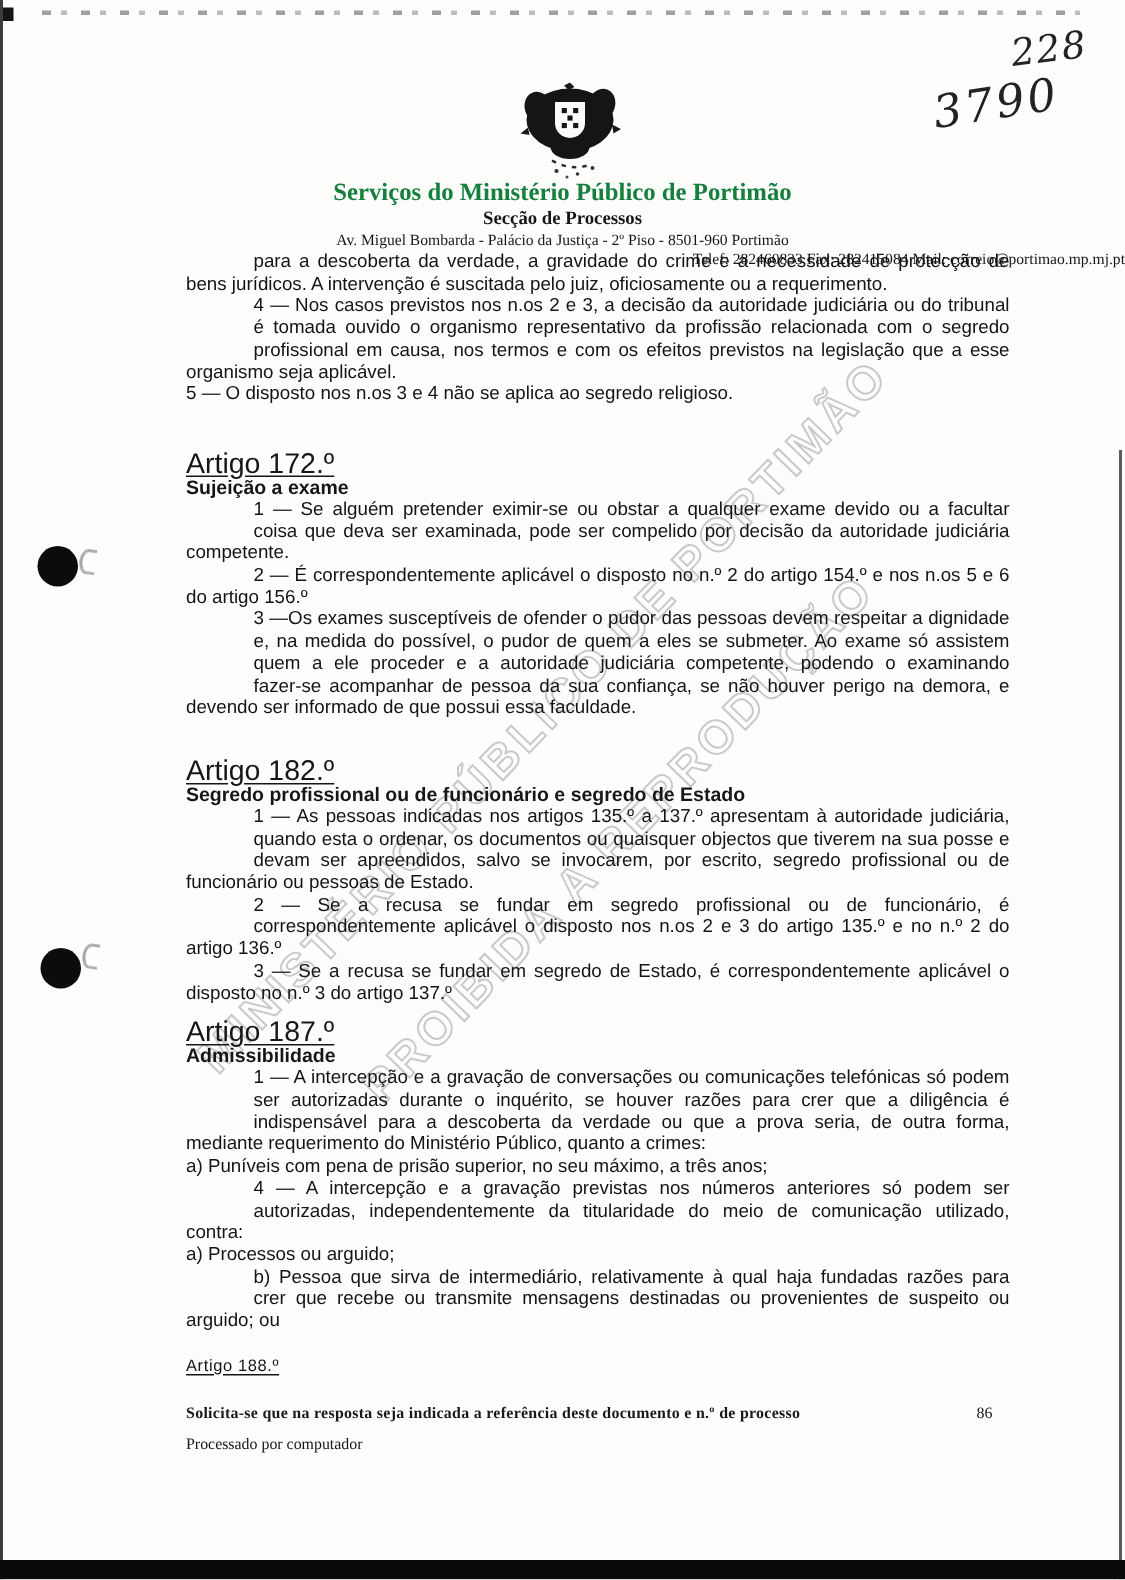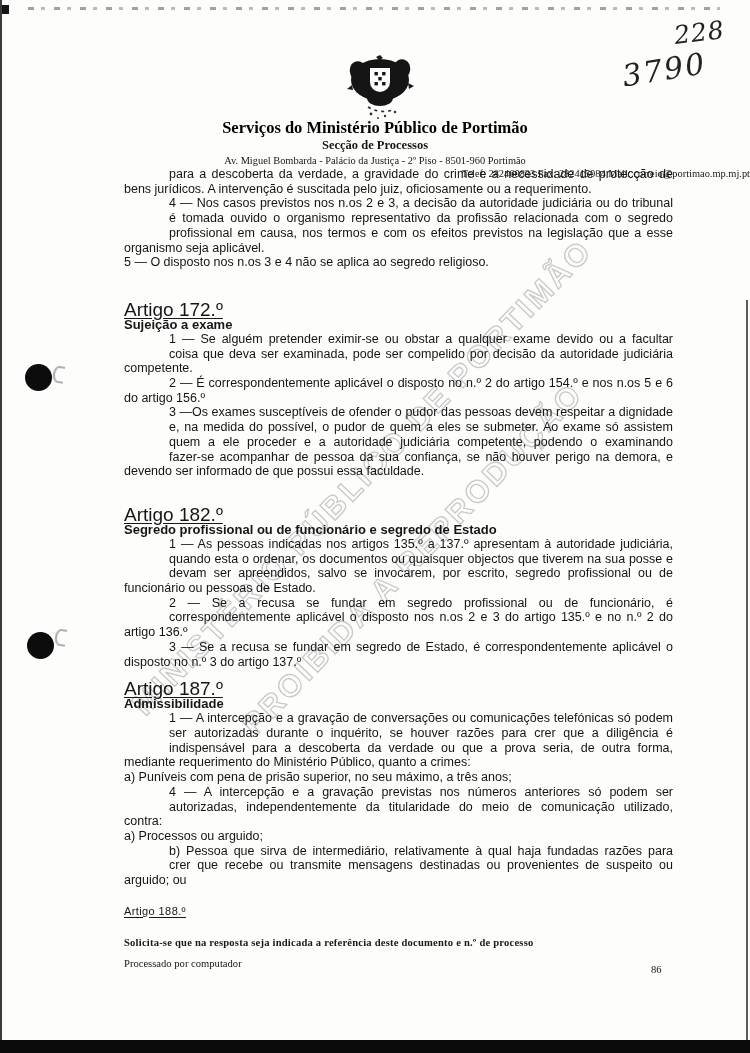"Serviços do Ministério Público de" .org { color: #000000 -> #15803d }
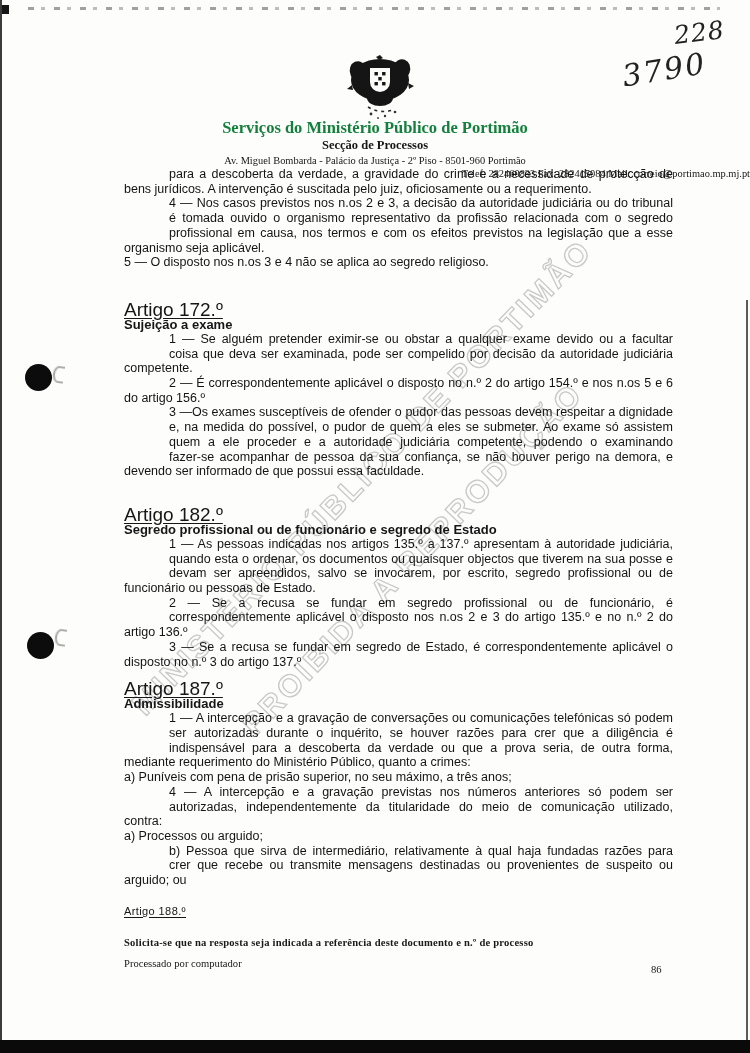"86" .pagenum { top: 964px -> 937px }
